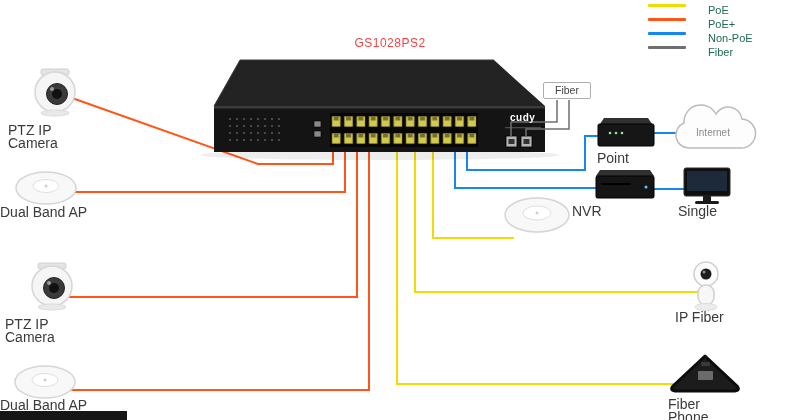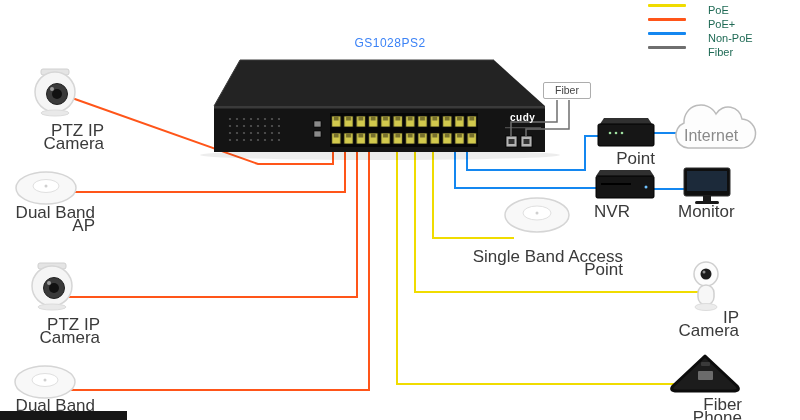"GS1028PS2" .title { color: #3b82f6 -> #ef4444 }
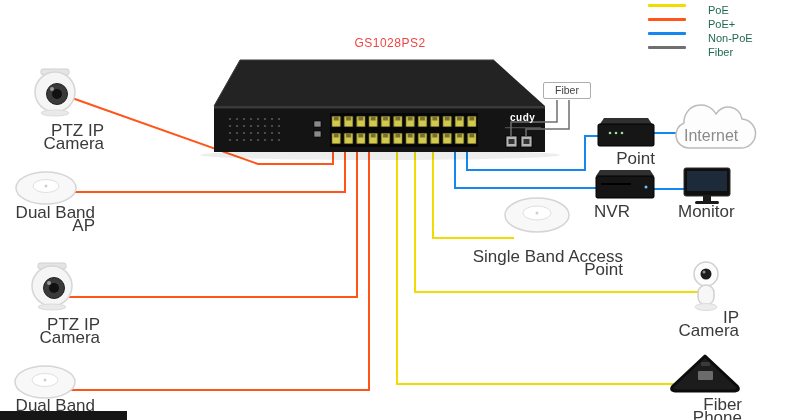"PTZ IP Camera" .label { font-size: 17px -> 14px; text-align: right -> left }
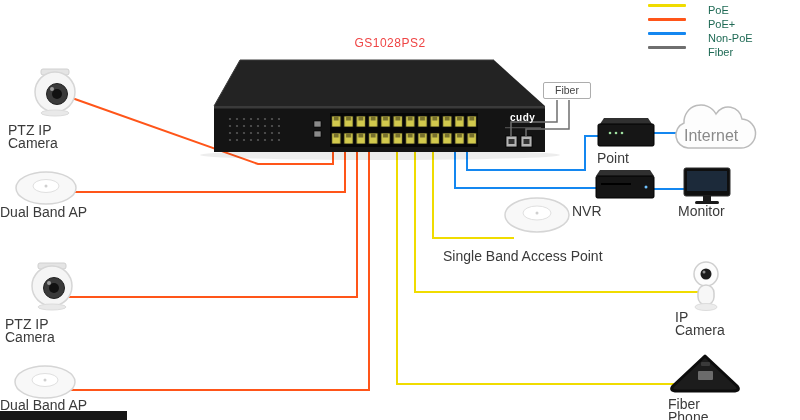"Internet" .cloud-text { font-size: 16px -> 10px; text-align: none -> center }
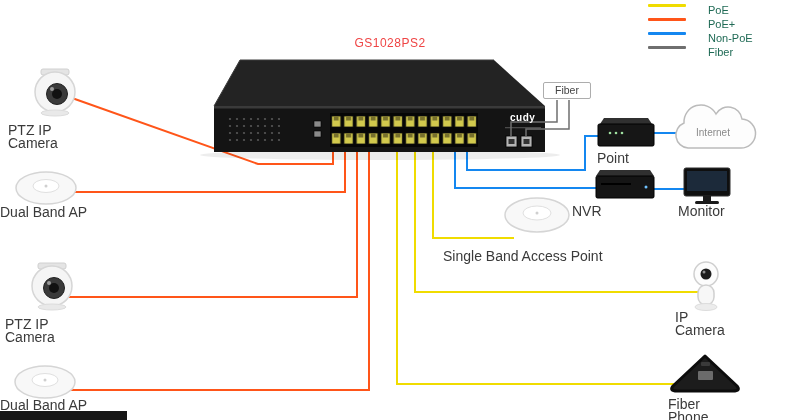"Monitor" div.label { text: Monitor -> Single }
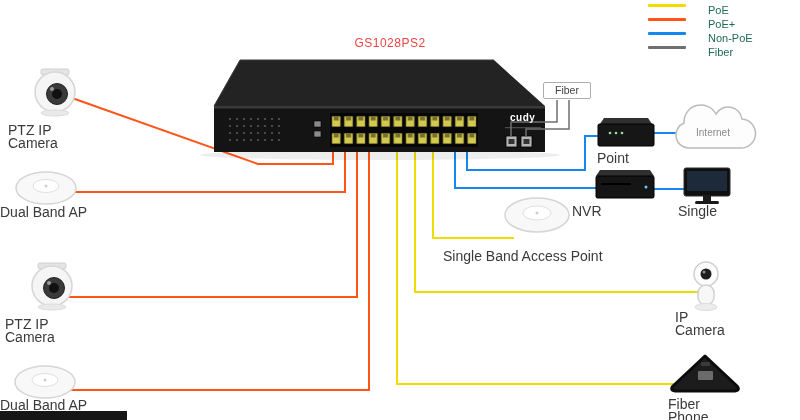"Single Band Access Point" div.label { html: <div>Single Band Access Point</div> -> none }
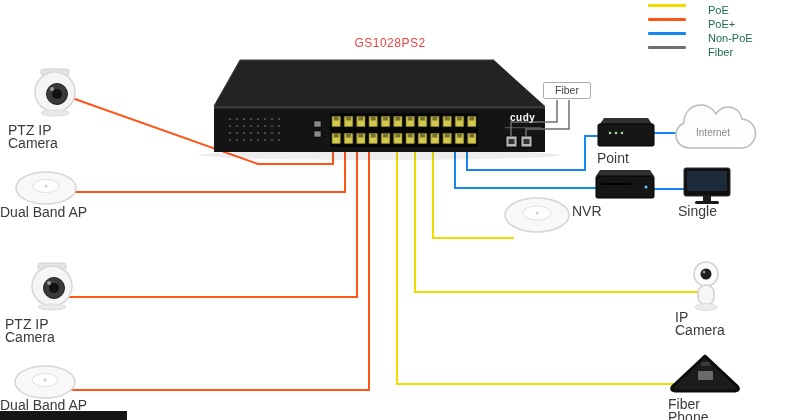"IP Camera" div.label { text: Camera -> Fiber }
